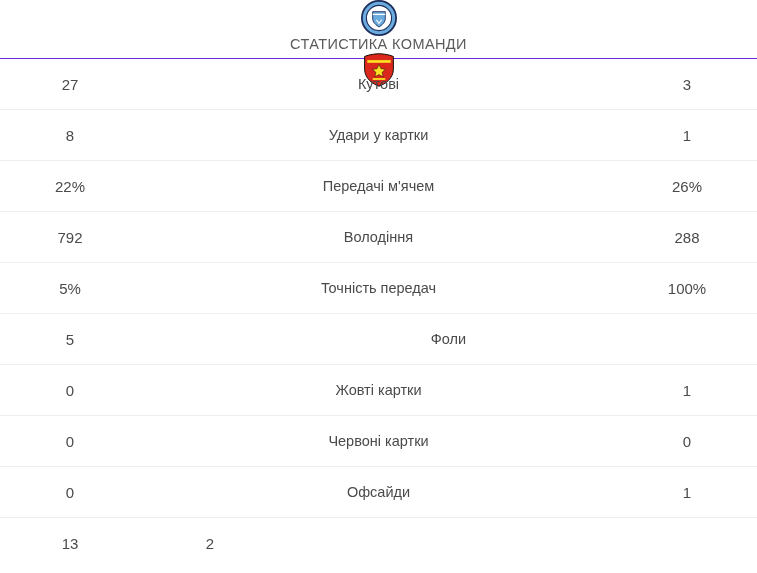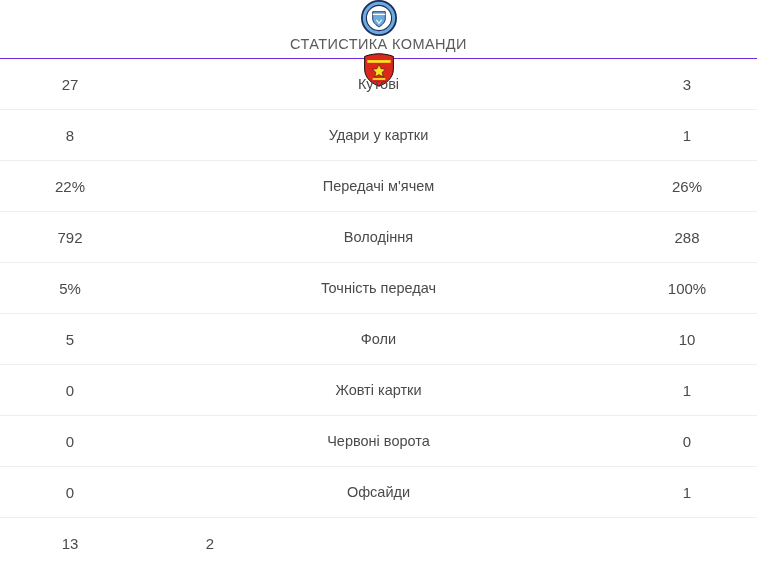"10" div.val { html: <div>10</div> -> none }
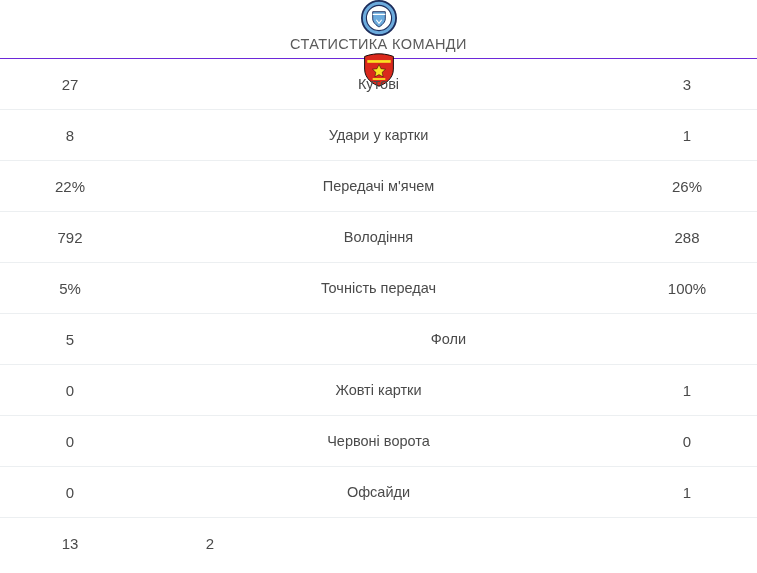"Червоні ворота" div.label { text: ворота -> картки }
